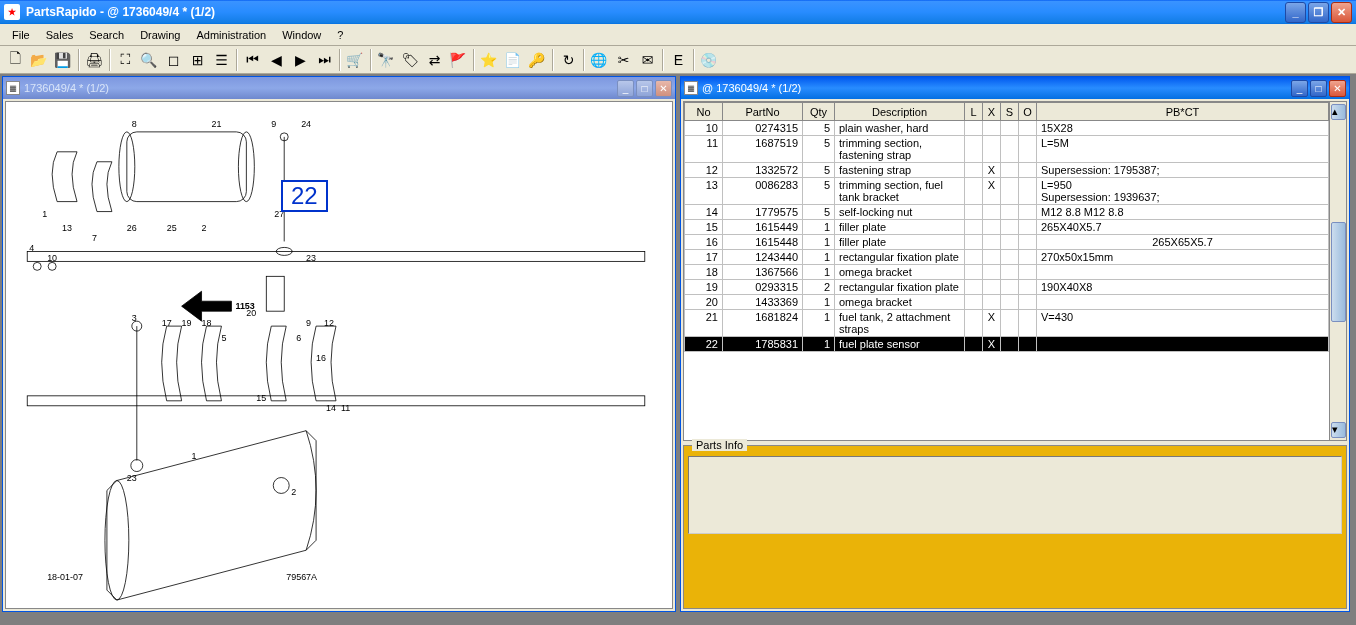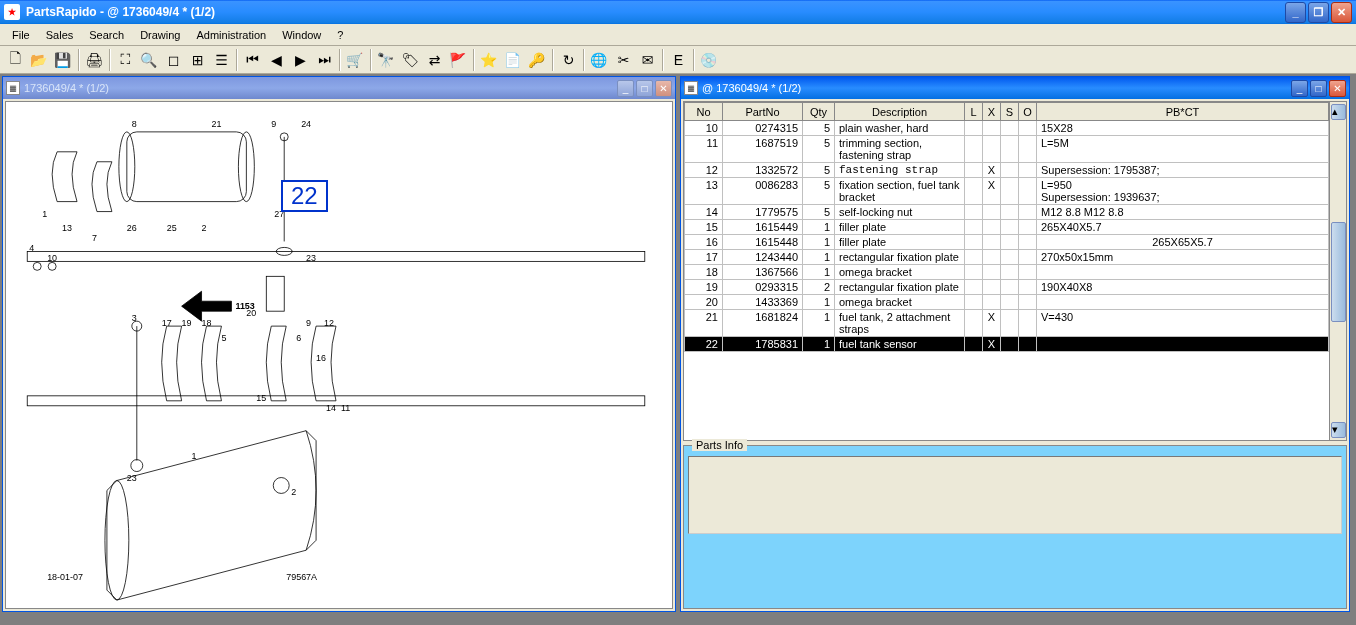"fastening strap" td { font-family: Liberation Mono, monospace -> none }
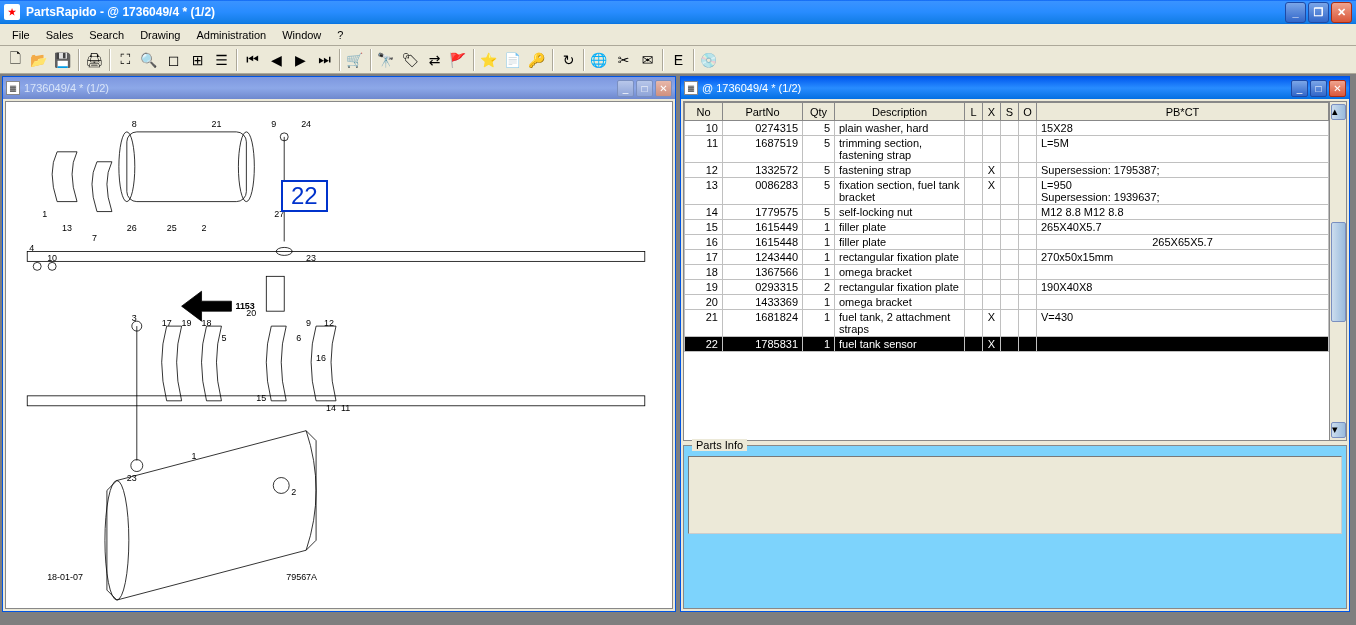"fixation section, fuel tank bracket" td { text: fixation -> trimming }
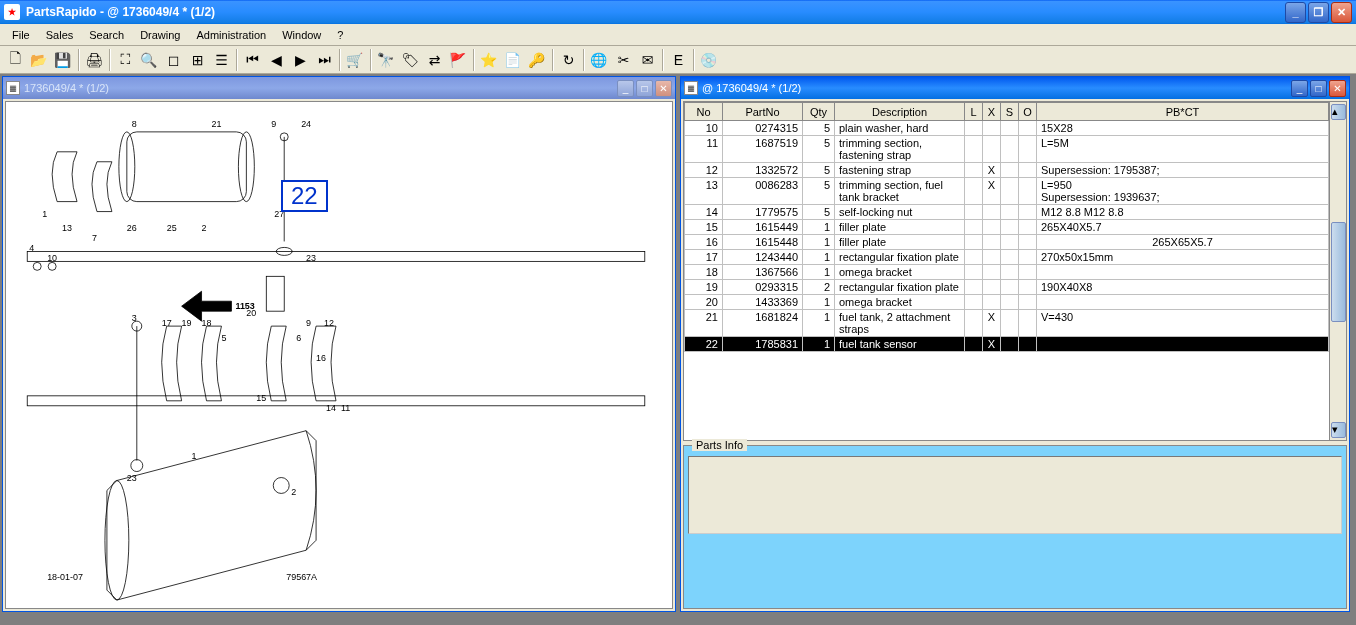"fuel tank sensor" td { text: tank -> plate }
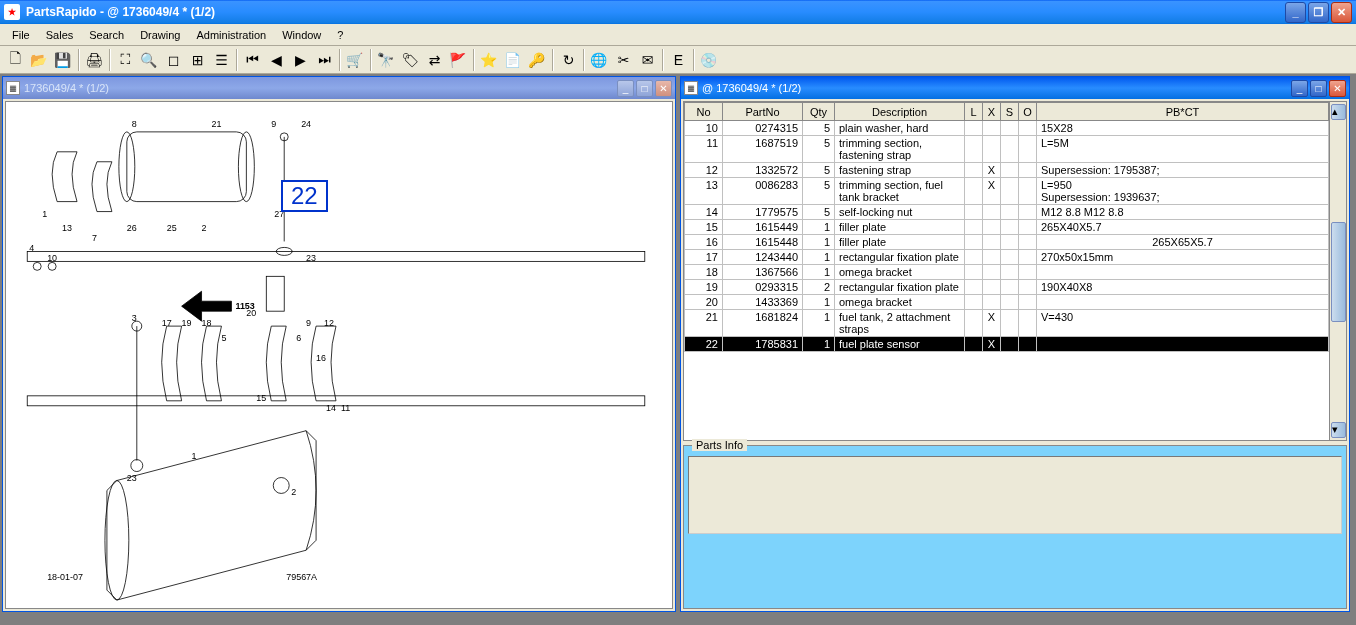"Parts Info" .parts-info { background: #7dd3fc -> #eab308 }
